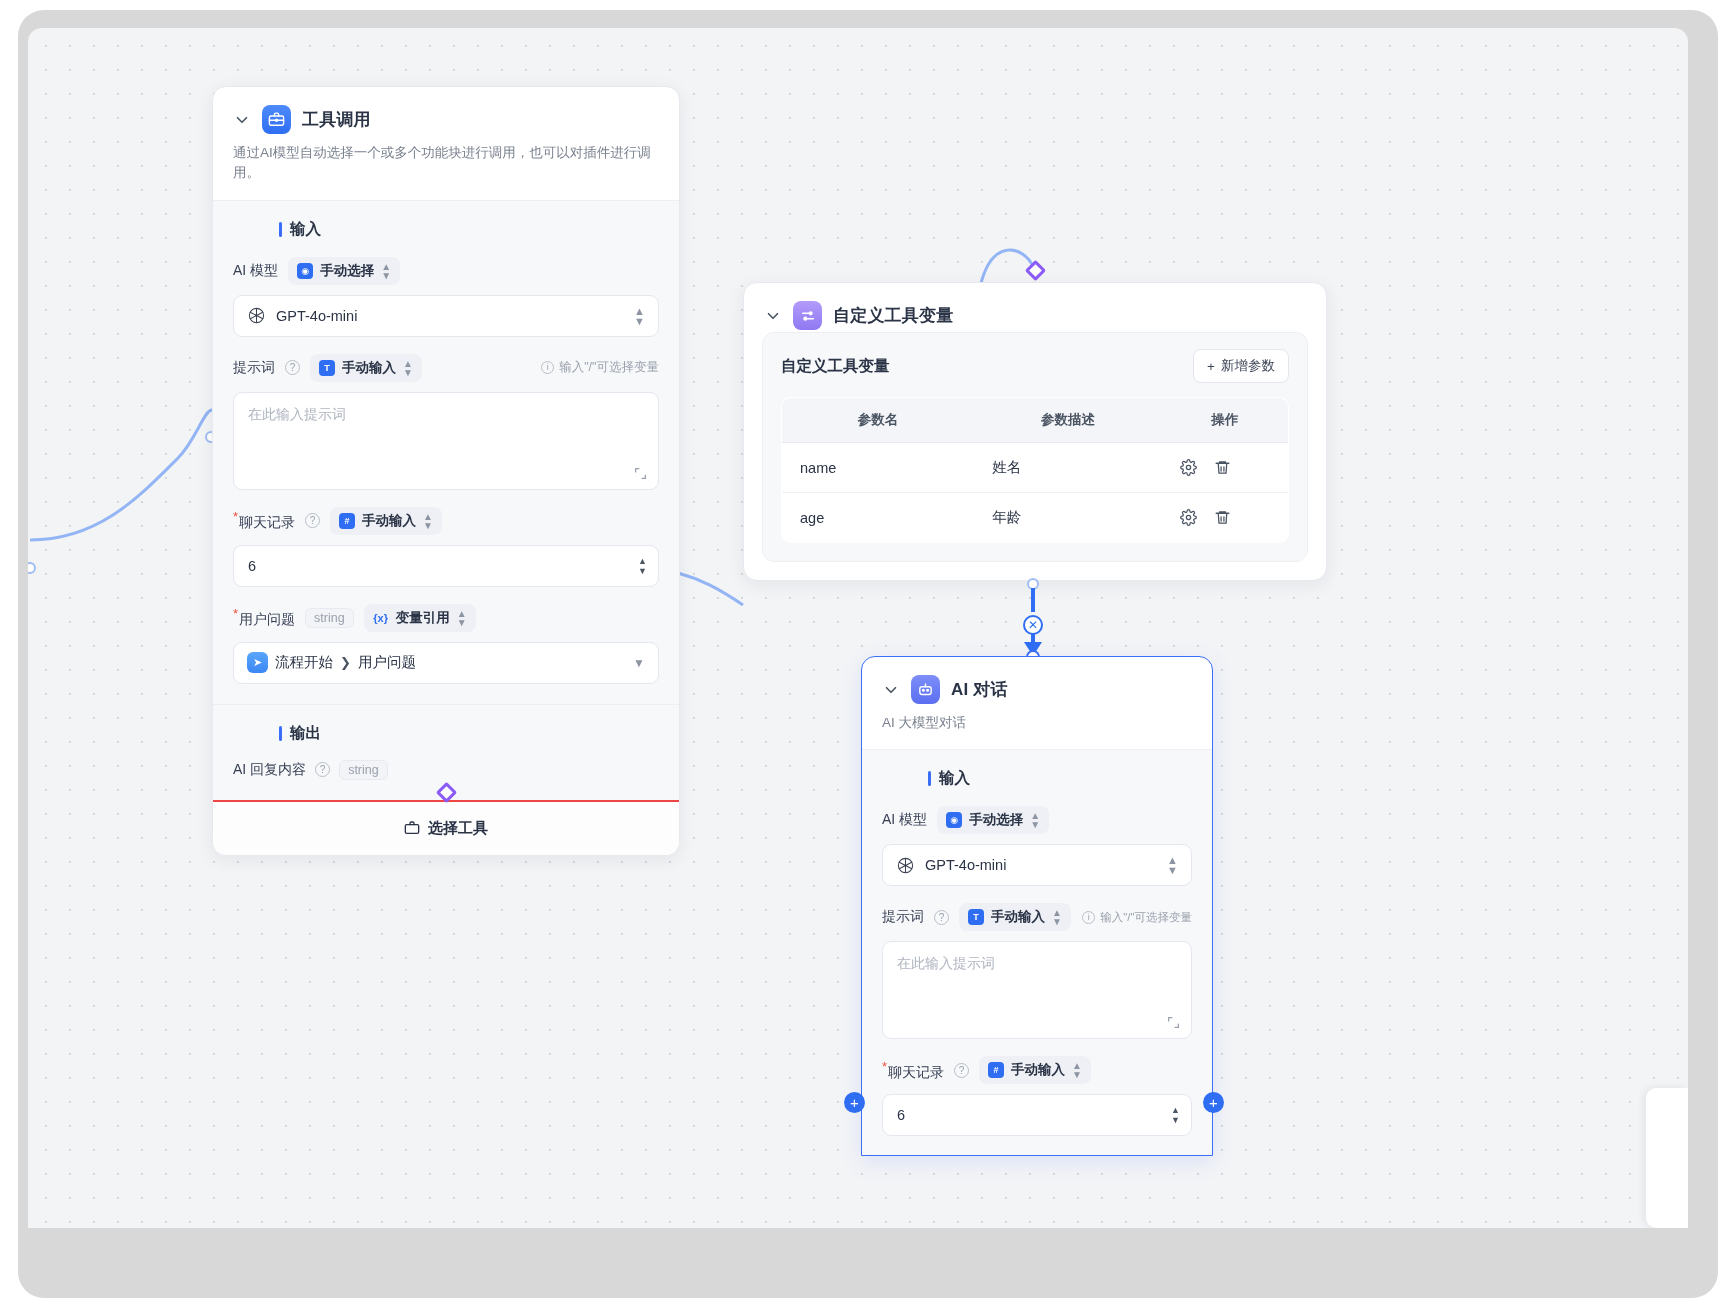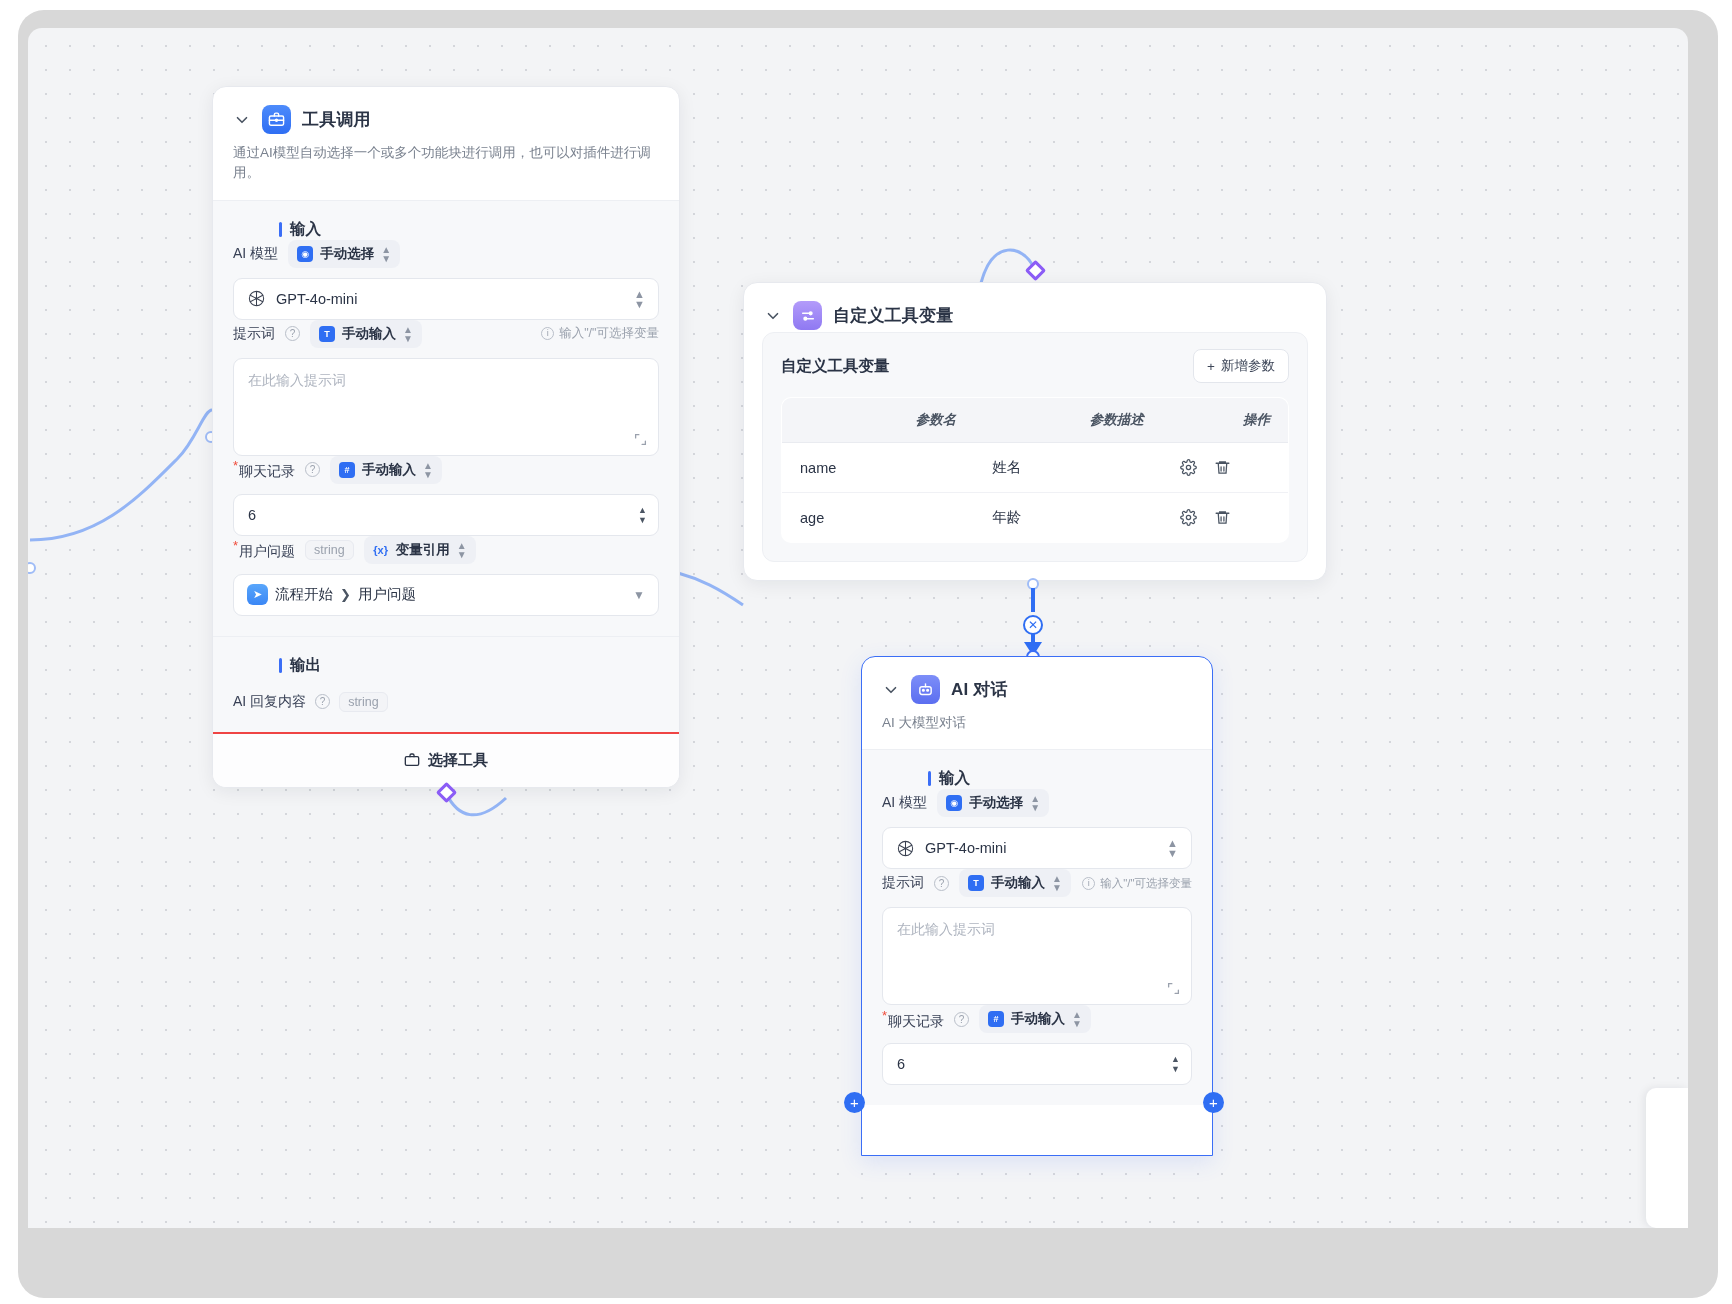"AI 模型" .field { margin-top: 0 -> 17px }
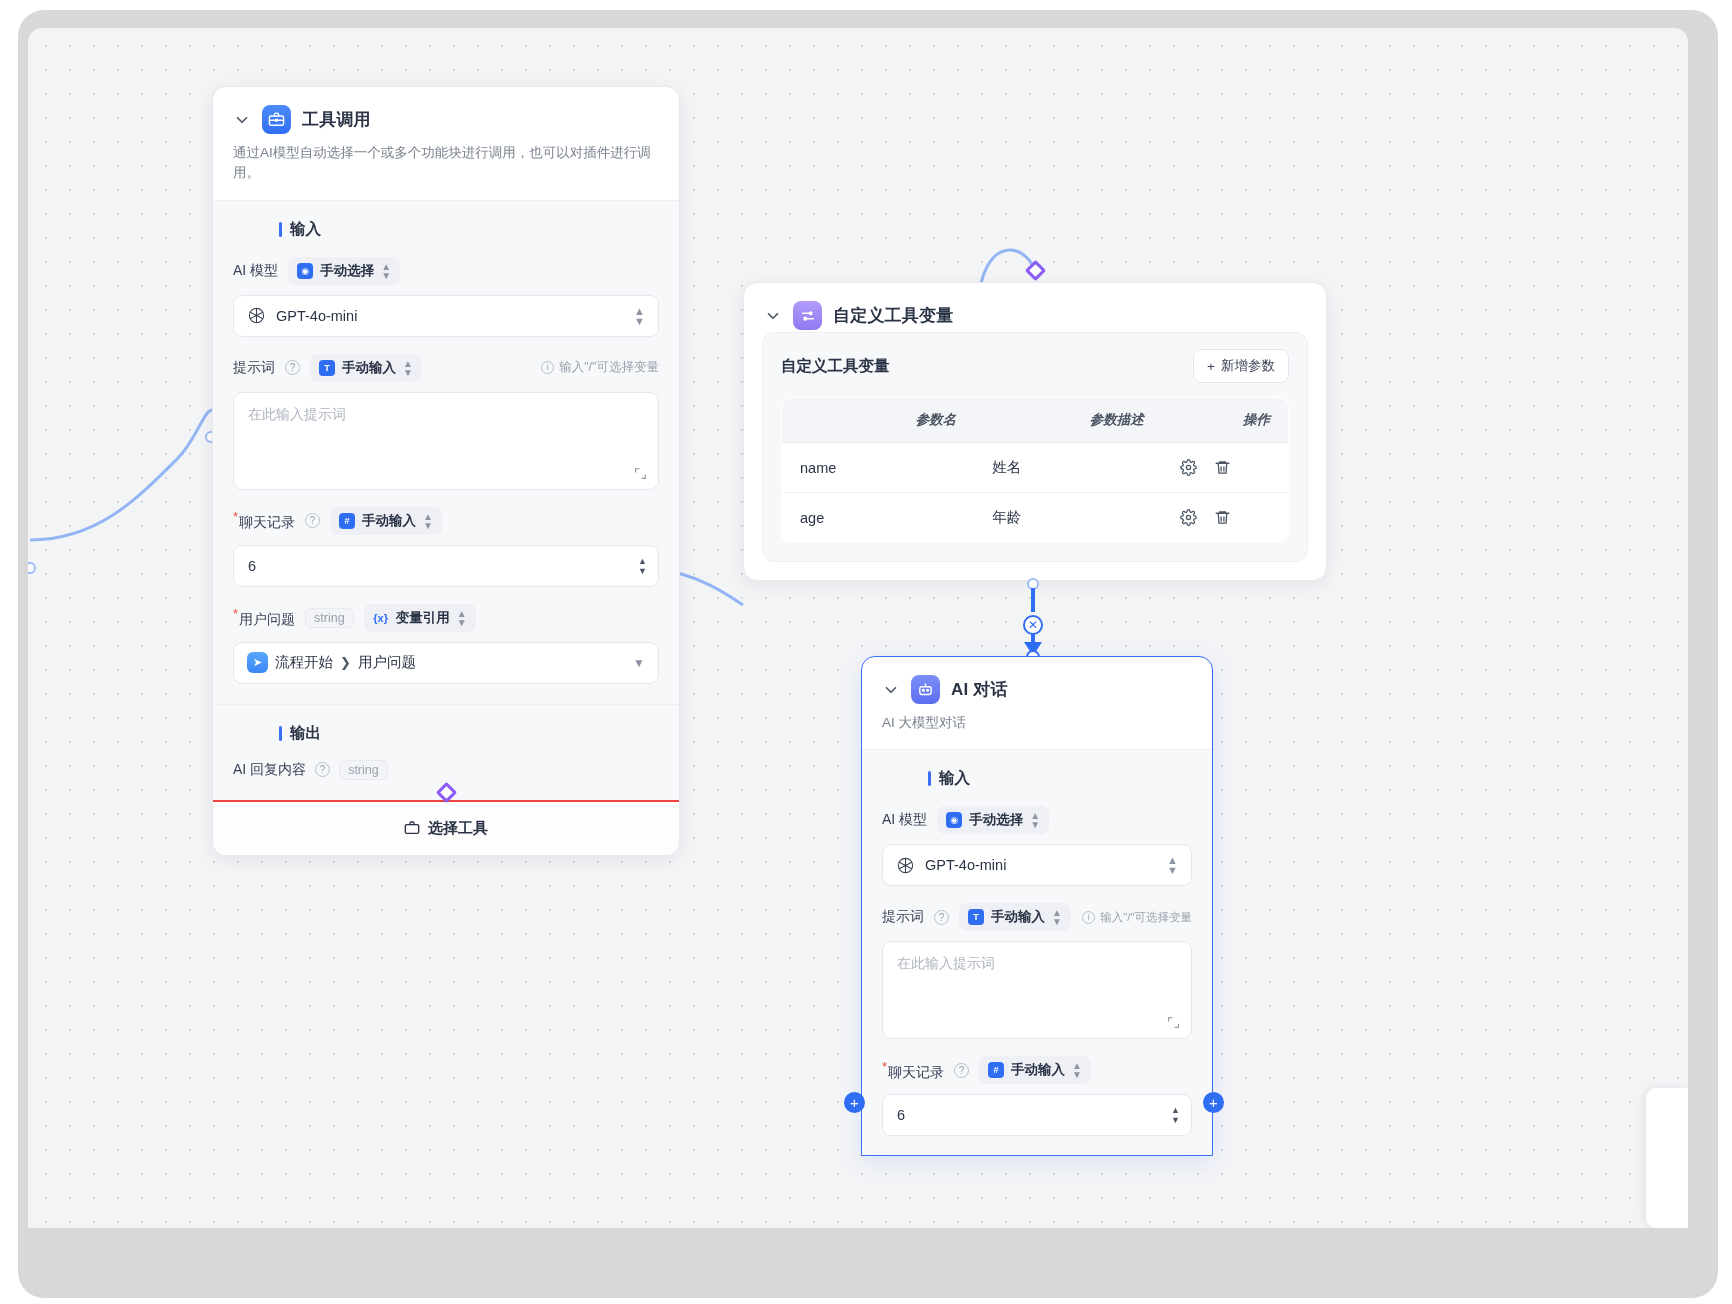"参数名" table.params th { font-style: italic -> none; text-align: right -> center }
